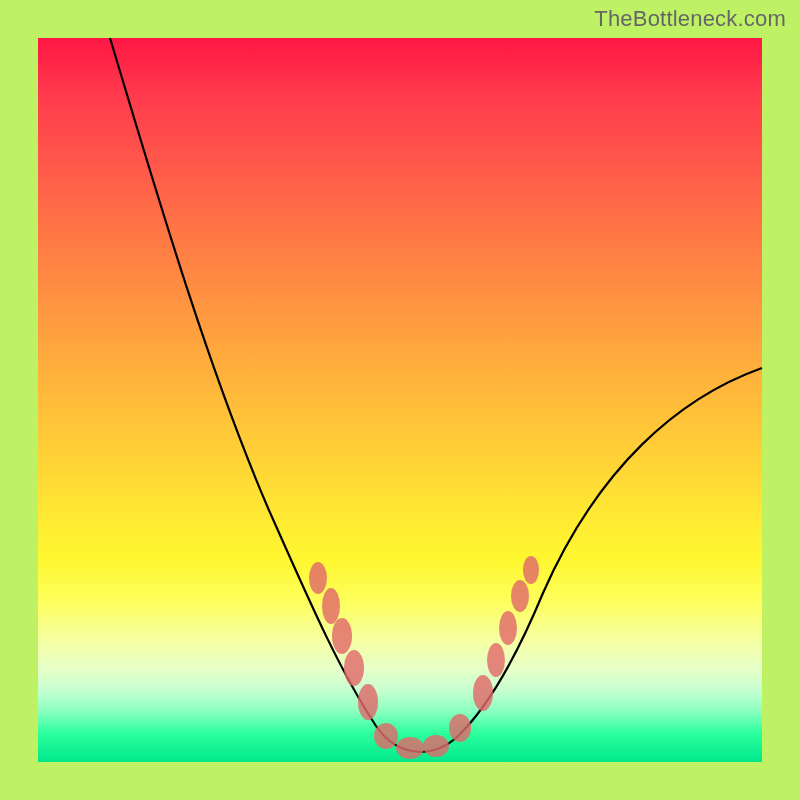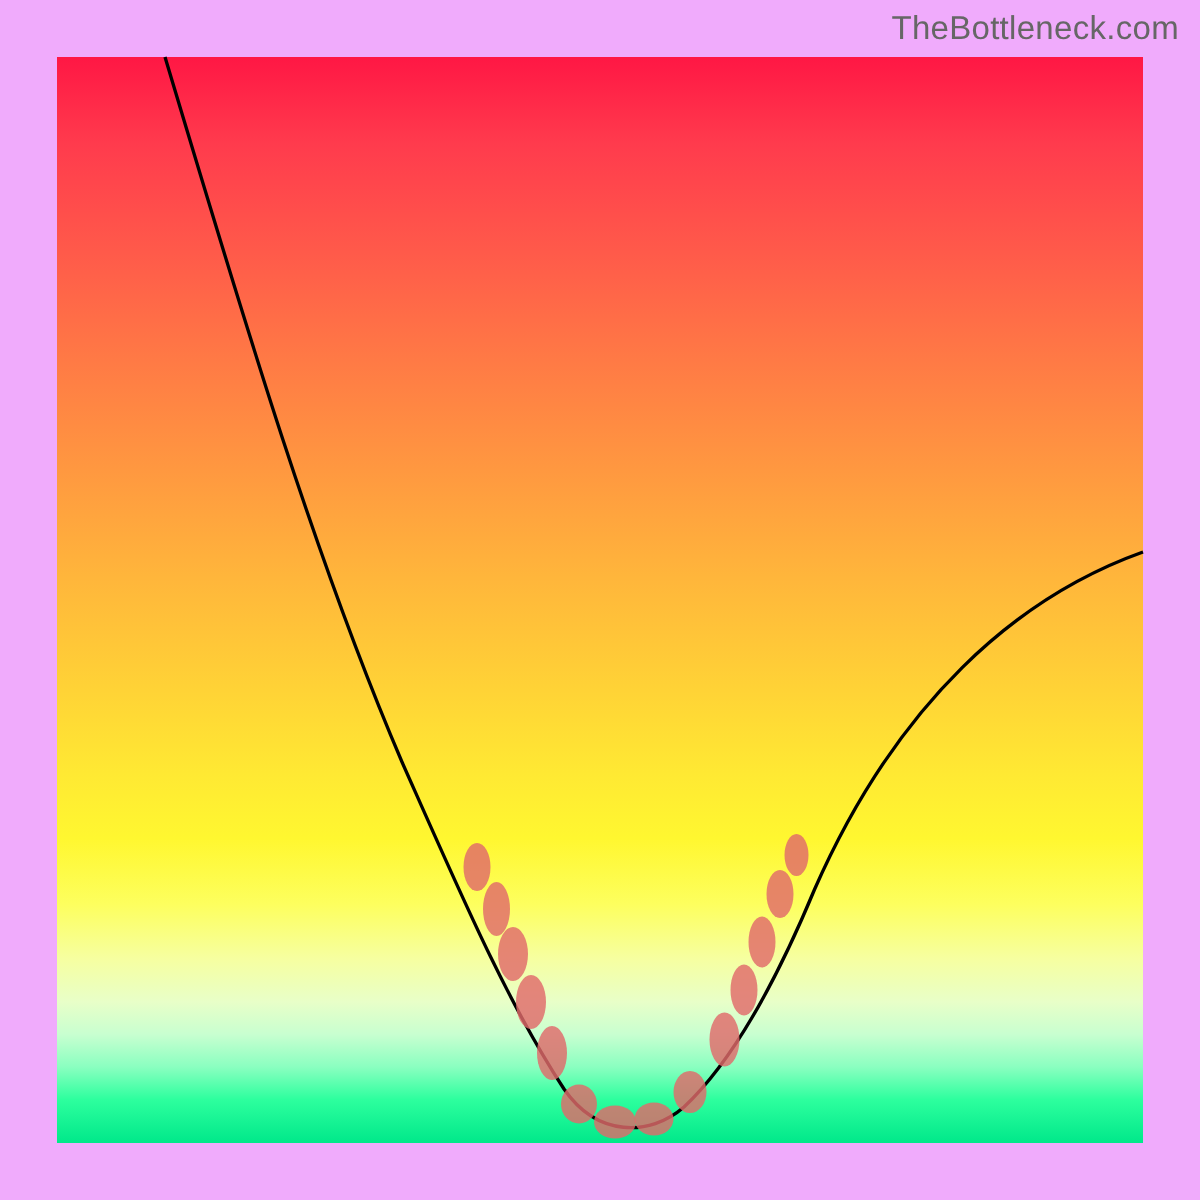"TheBottleneck.com" .frame { background: #f0abfc -> #bef264 }
